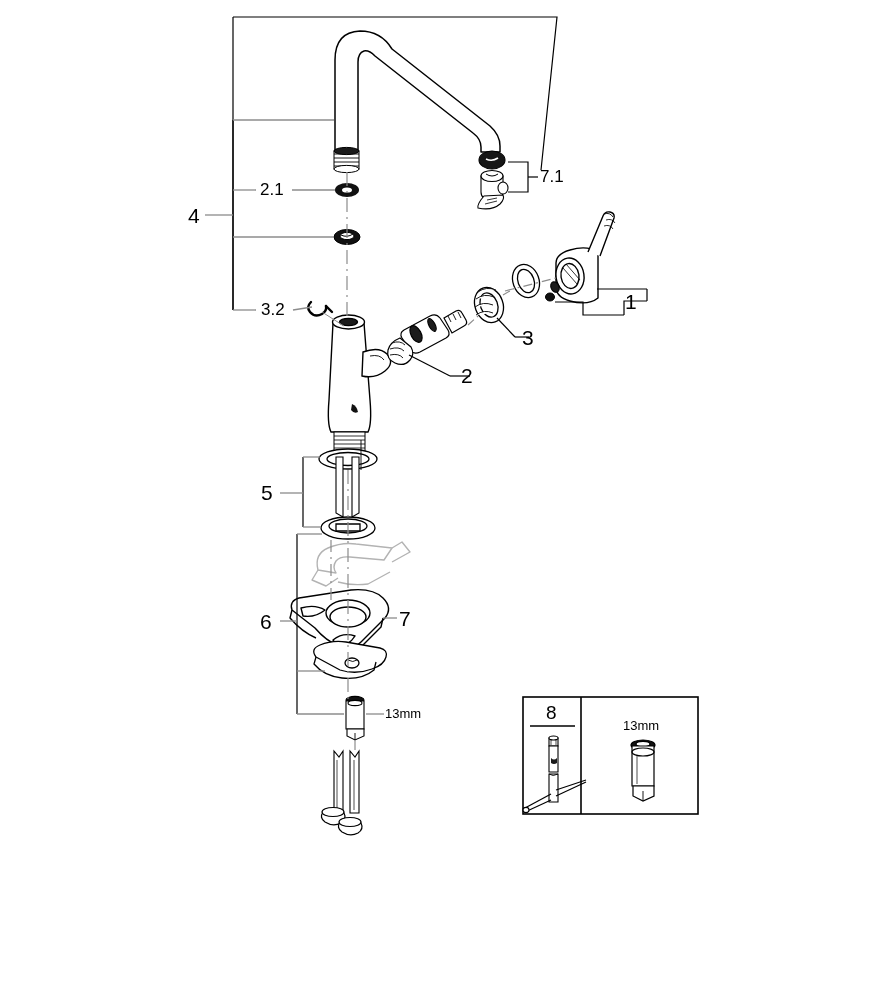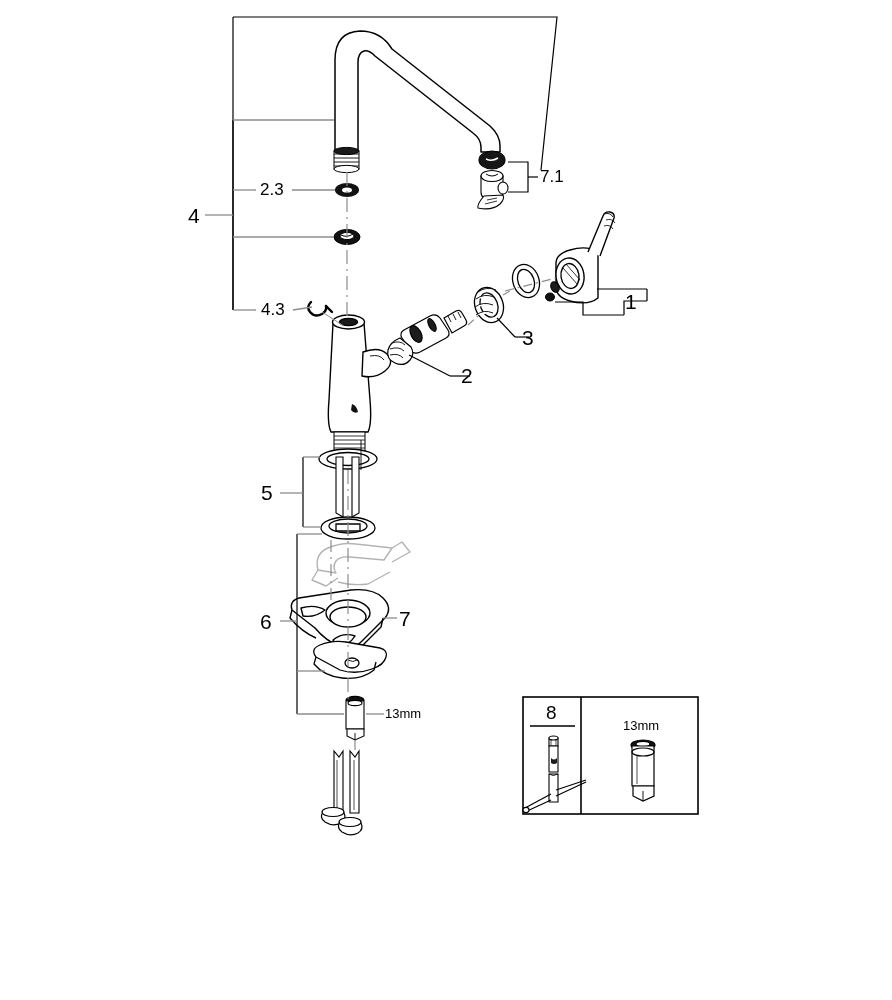"2.3" div.lbl { text: 2.3 -> 2.1 }
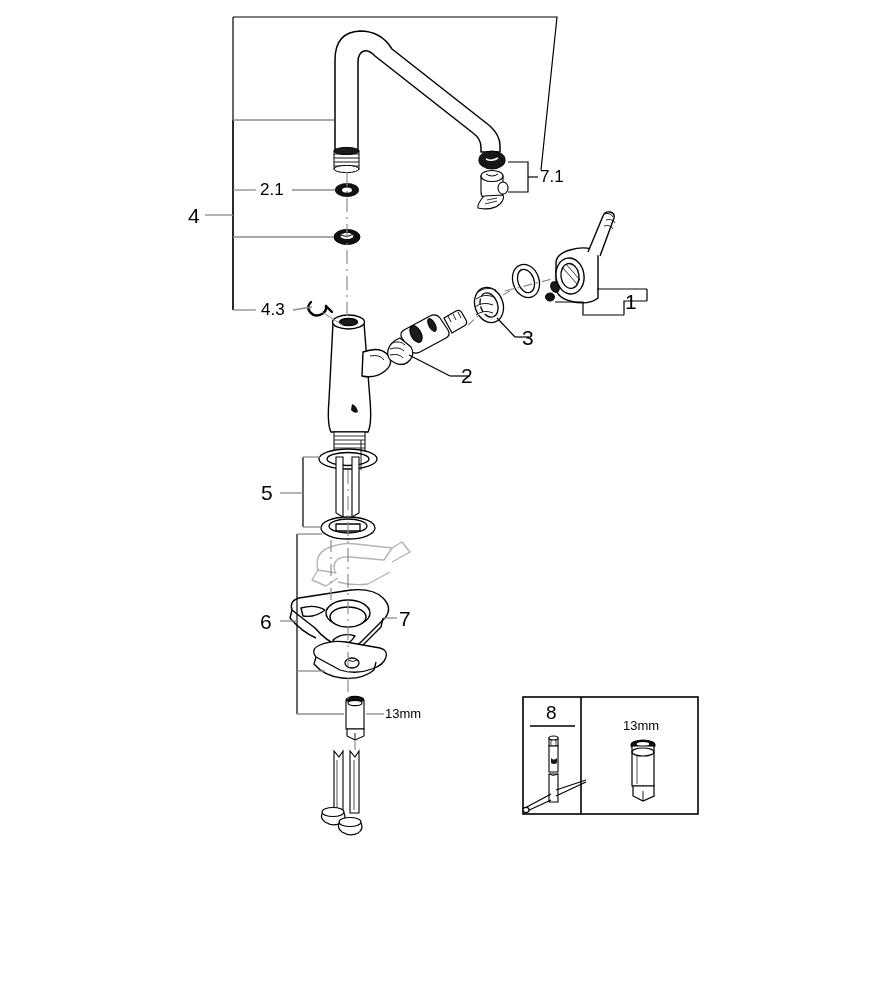"4.3" div.lbl { text: 4.3 -> 3.2 }
